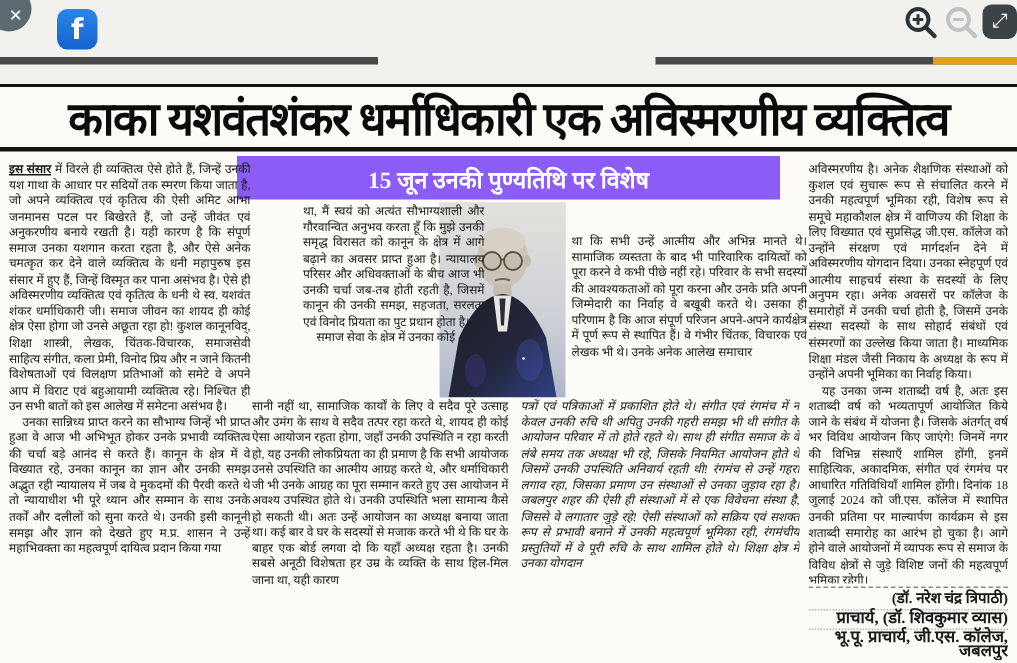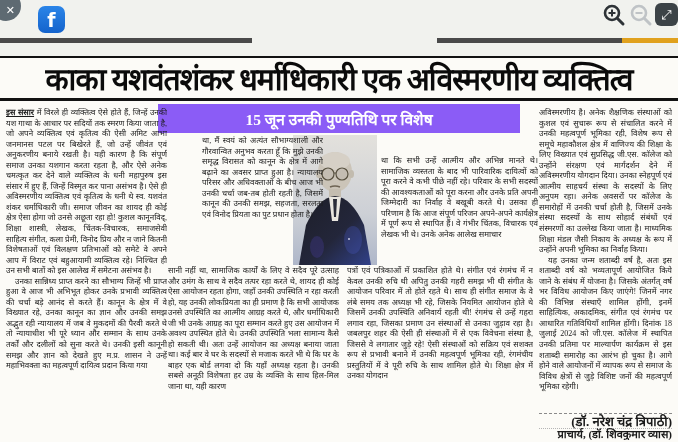"समाज सेवा के क्षेत्र में" p.ind { html: none -> <p>समाज सेवा के क्षेत्र में उनका कोई</p> }
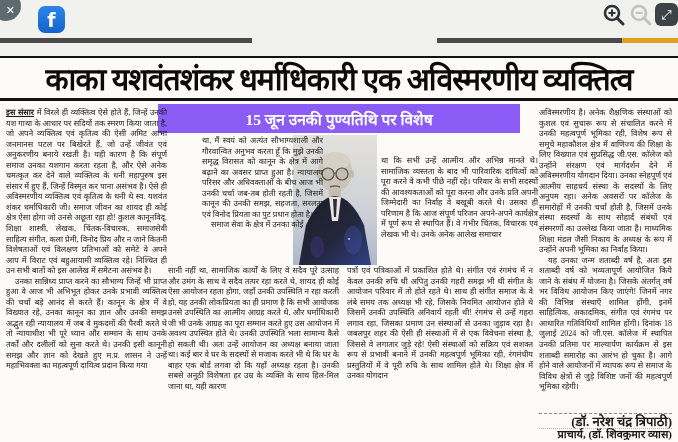"पत्रों एवं पत्रिकाओं में प्रकाशित" .c4 { font-style: none -> italic }
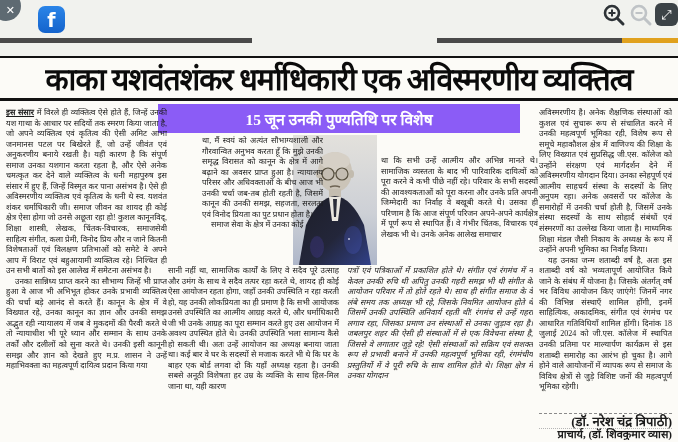"(डॉ. नरेश चंद्र त्रिपाठी)" .sig .l1 { font-size: 13px -> 10px }
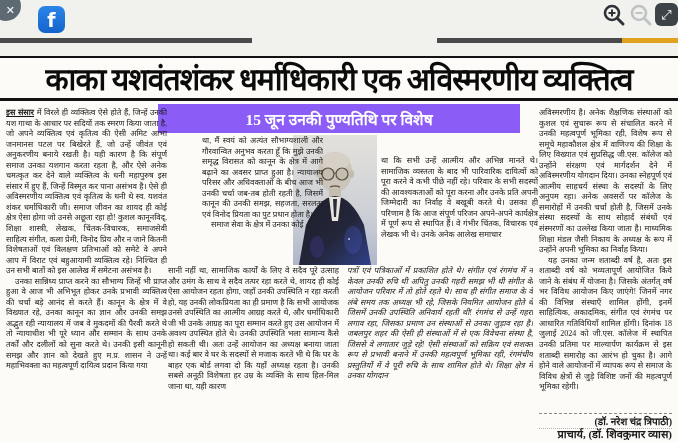"भू.पू. प्राचार्य, जी.एस. कॉलेज, जबलपुर" div.l3 { html: none -> <div>भू.पू. प्राचार्य, जी.एस. कॉलेज, जबलपुर</div> }
